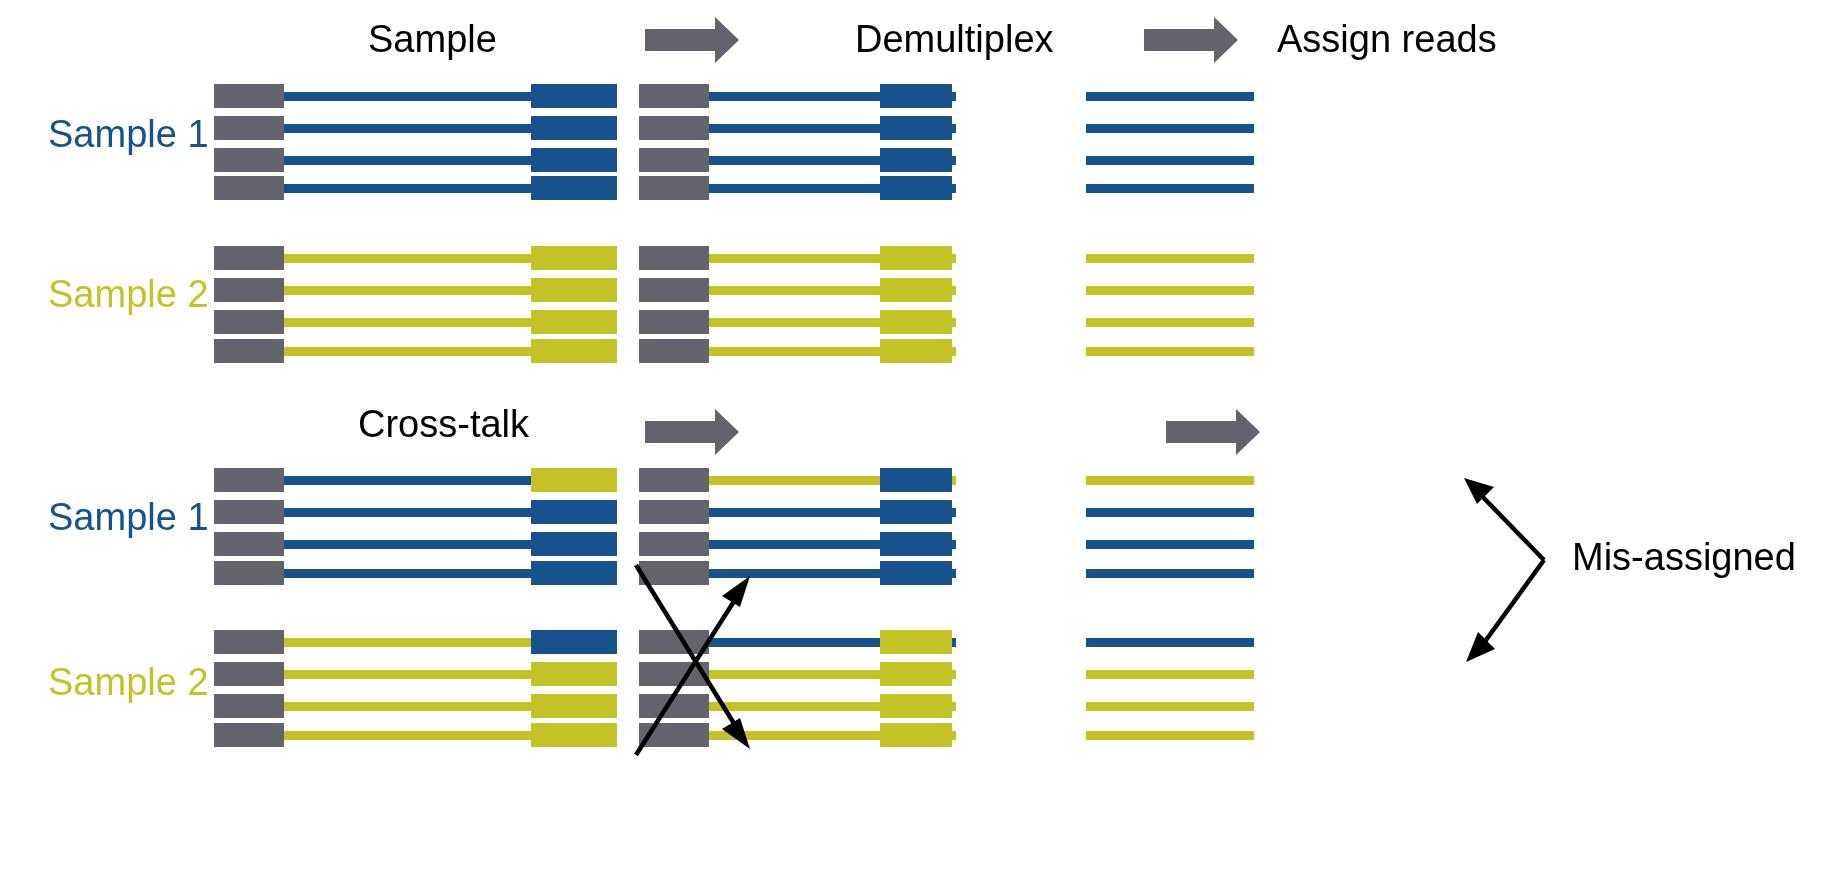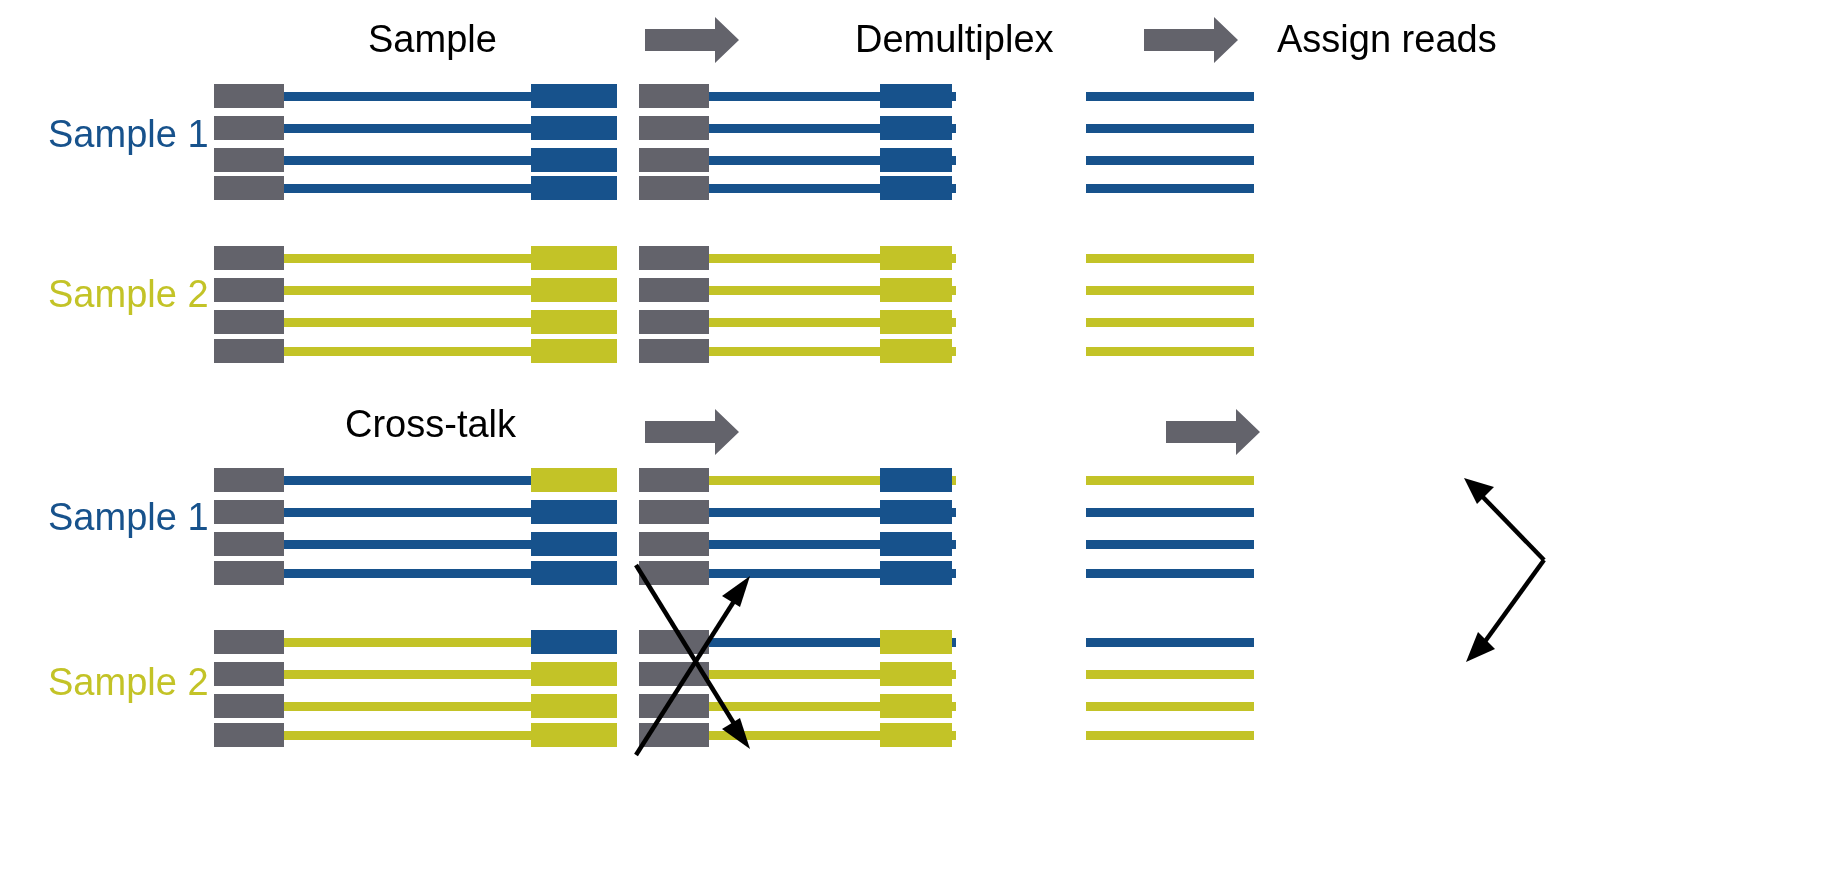"Cross-talk" div.hdr { left: 345px -> 358px }
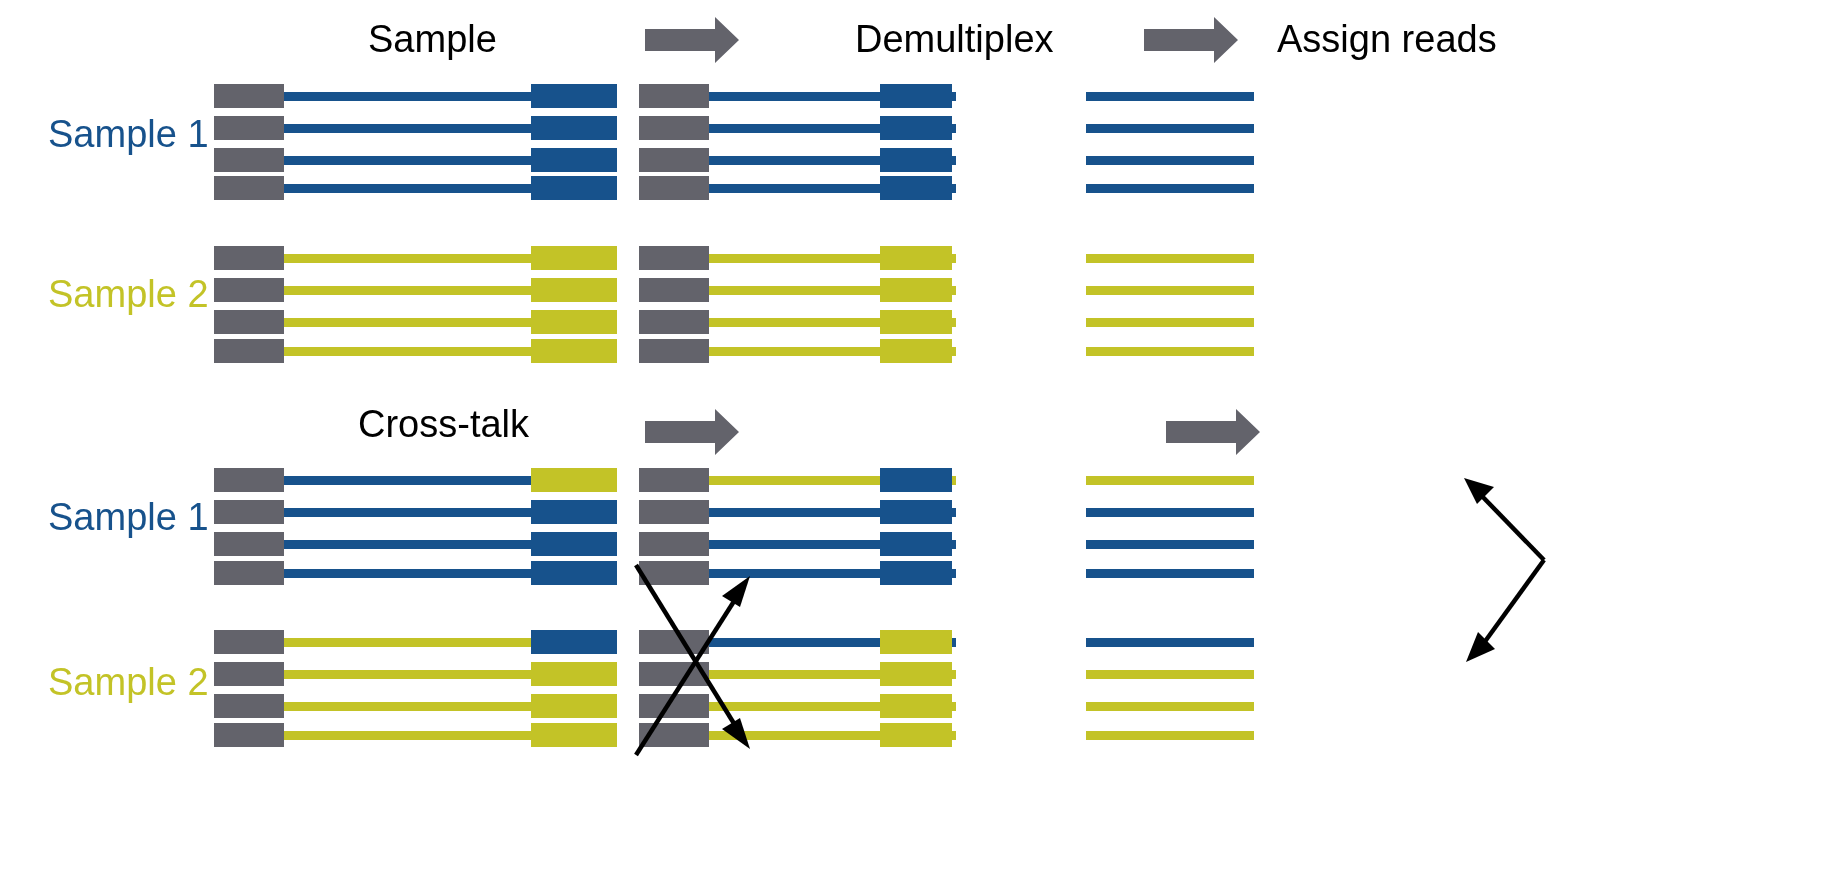"Mis-assigned" div.misassigned-label { html: none -> <div>Mis-assigned</div> }
